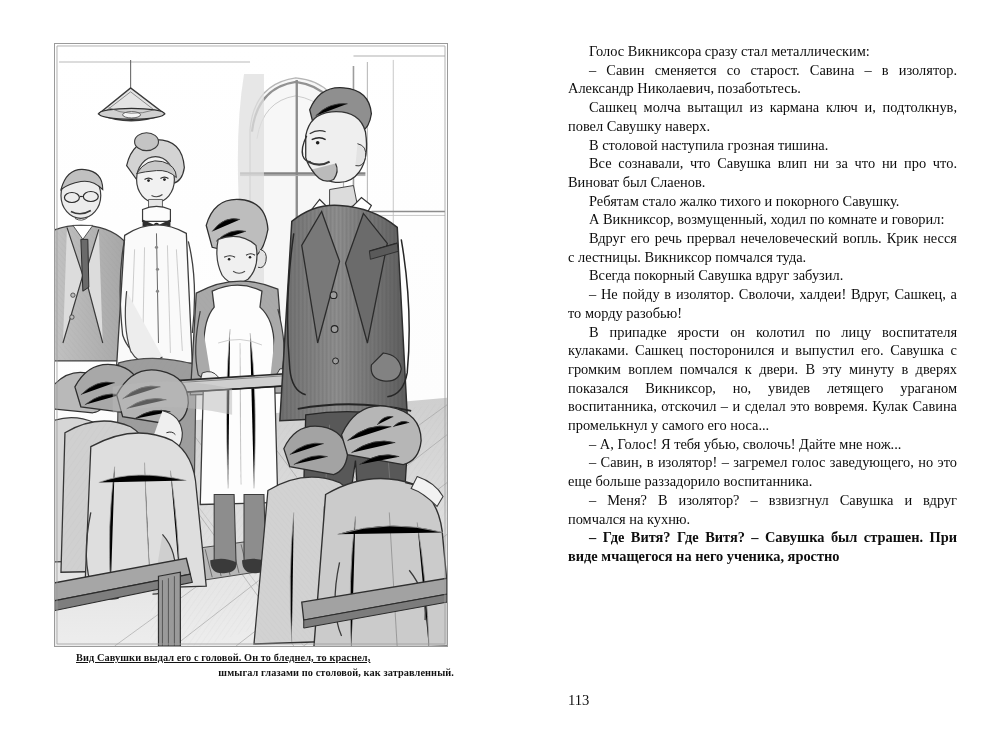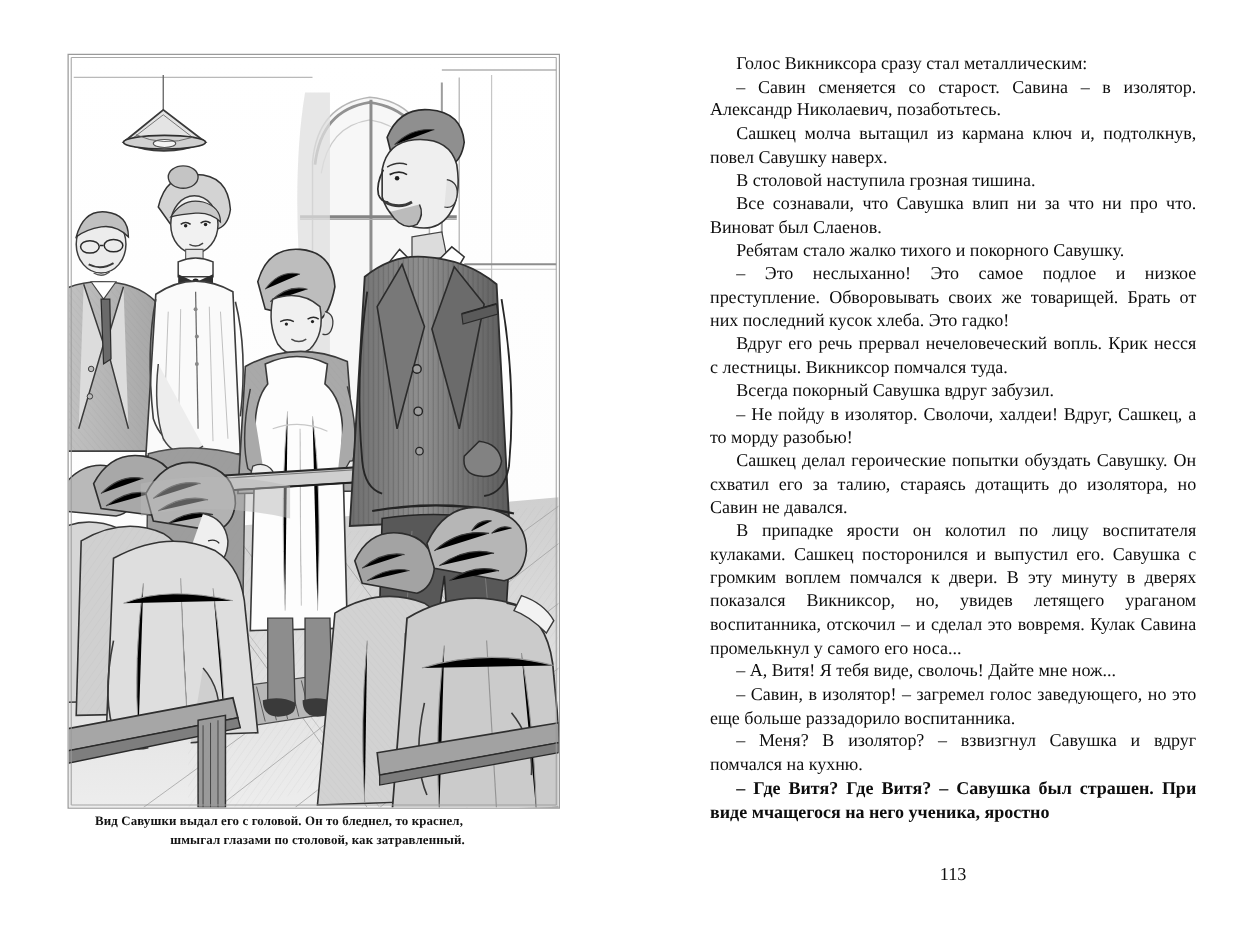"А Викниксор, возмущенный, ходил по" p { html: none -> <p>А Викниксор, возмущенный, ходил по комнате и говорил:</p> }
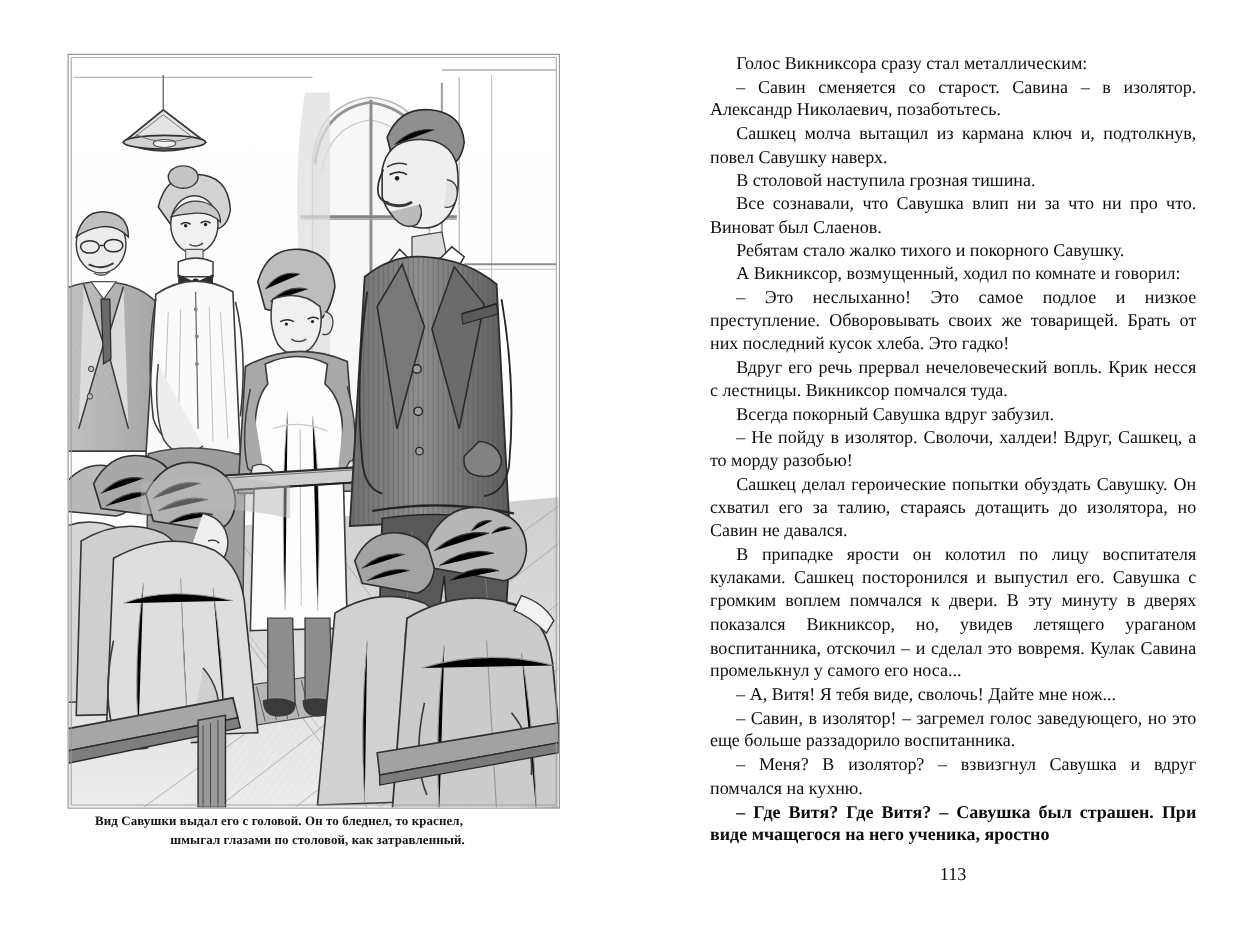"– Это неслыханно! Это самое" p { html: <p>– Это неслыханно! Это самое подлое и низкое преступление. Обворовывать своих же товарищей. Брать от них последний кусок хлеба. Это гадко!</p> -> none }
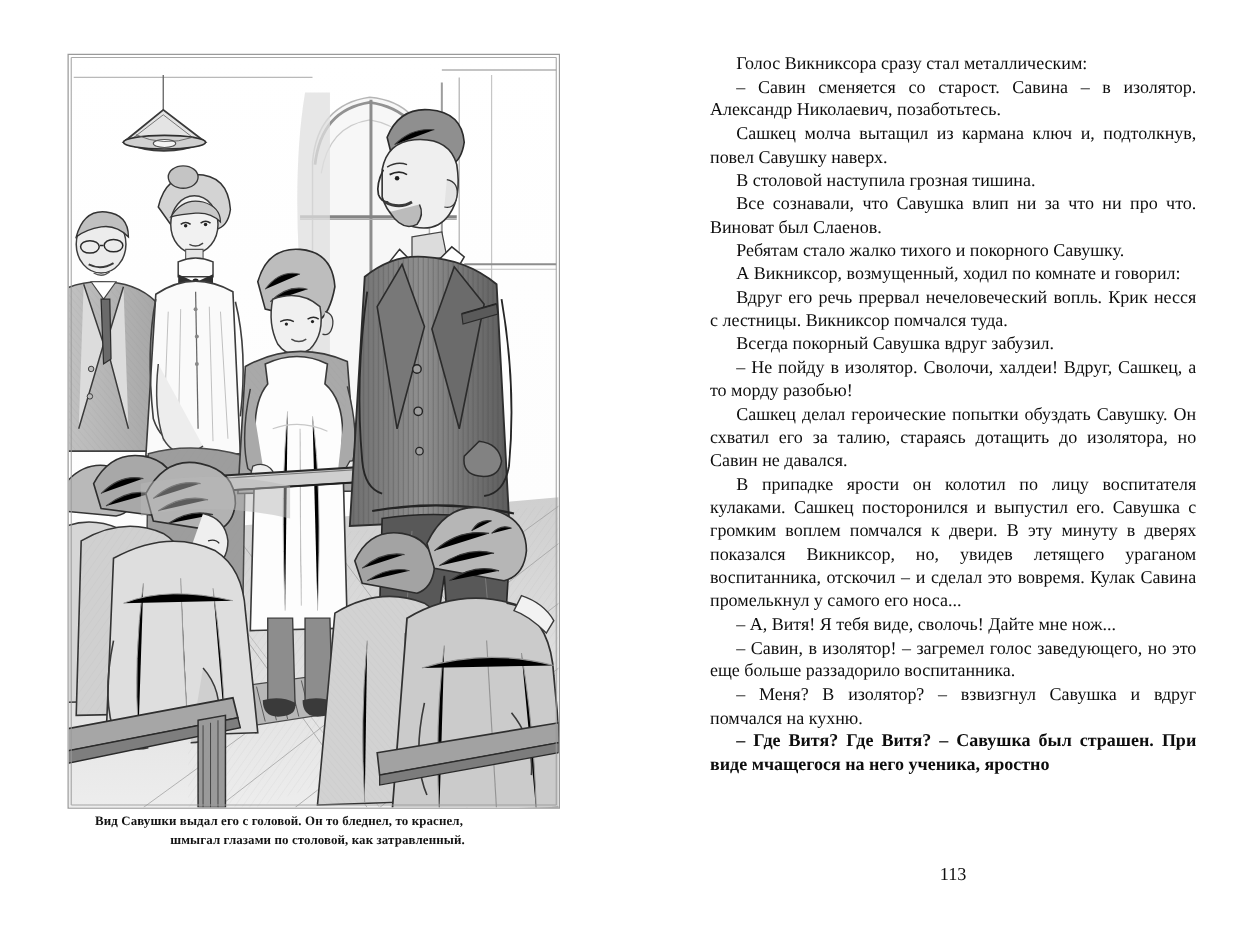"Сашкец делал героические попытки" p { html: <p>Сашкец делал героические попытки обуздать Савушку. Он схватил его за талию, стараясь дотащить до изолятора, но Савин не давался.</p> -> none }
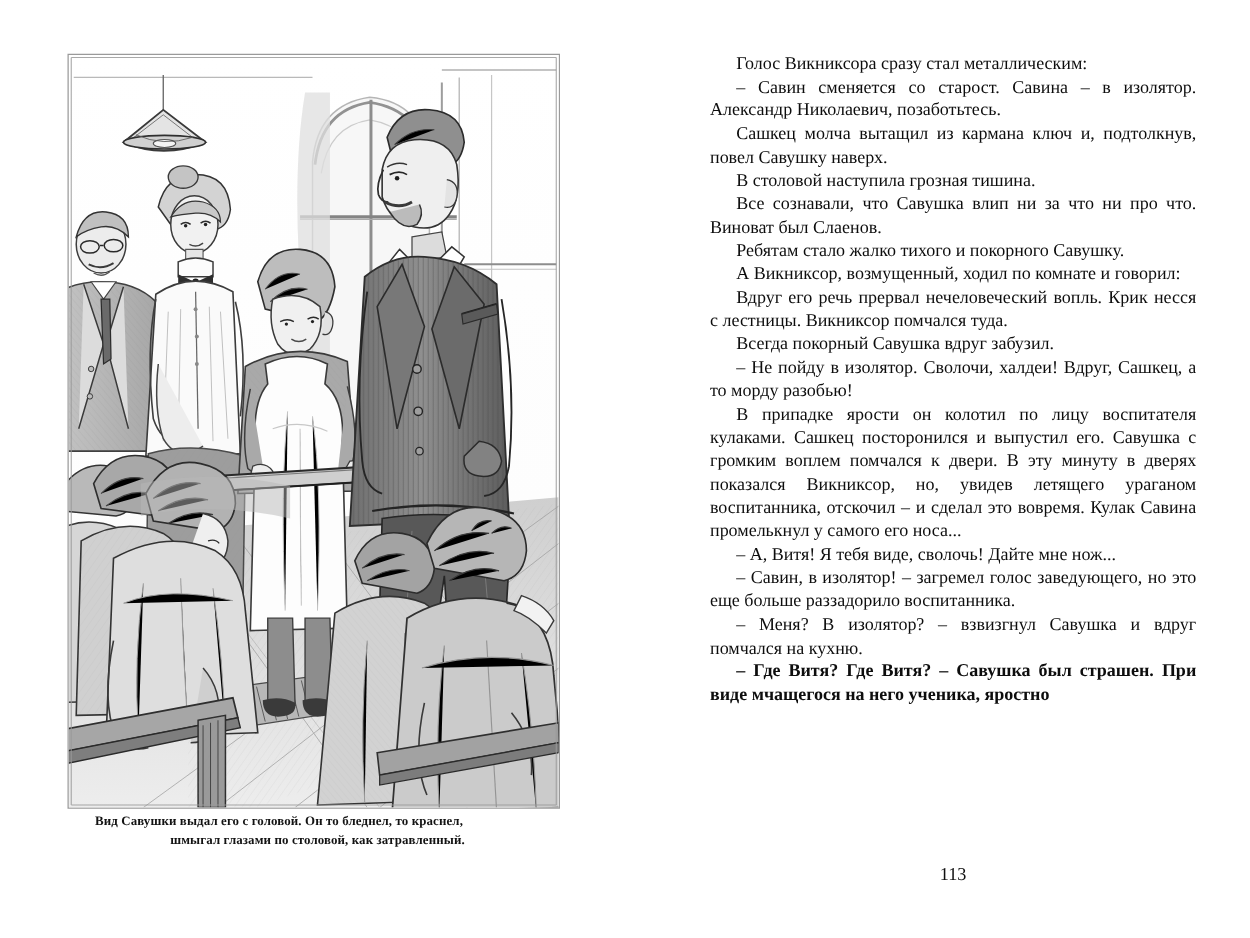"– А, Витя! Я тебя" p { text: Витя! Я тебя виде -> Голос! Я тебя убью }
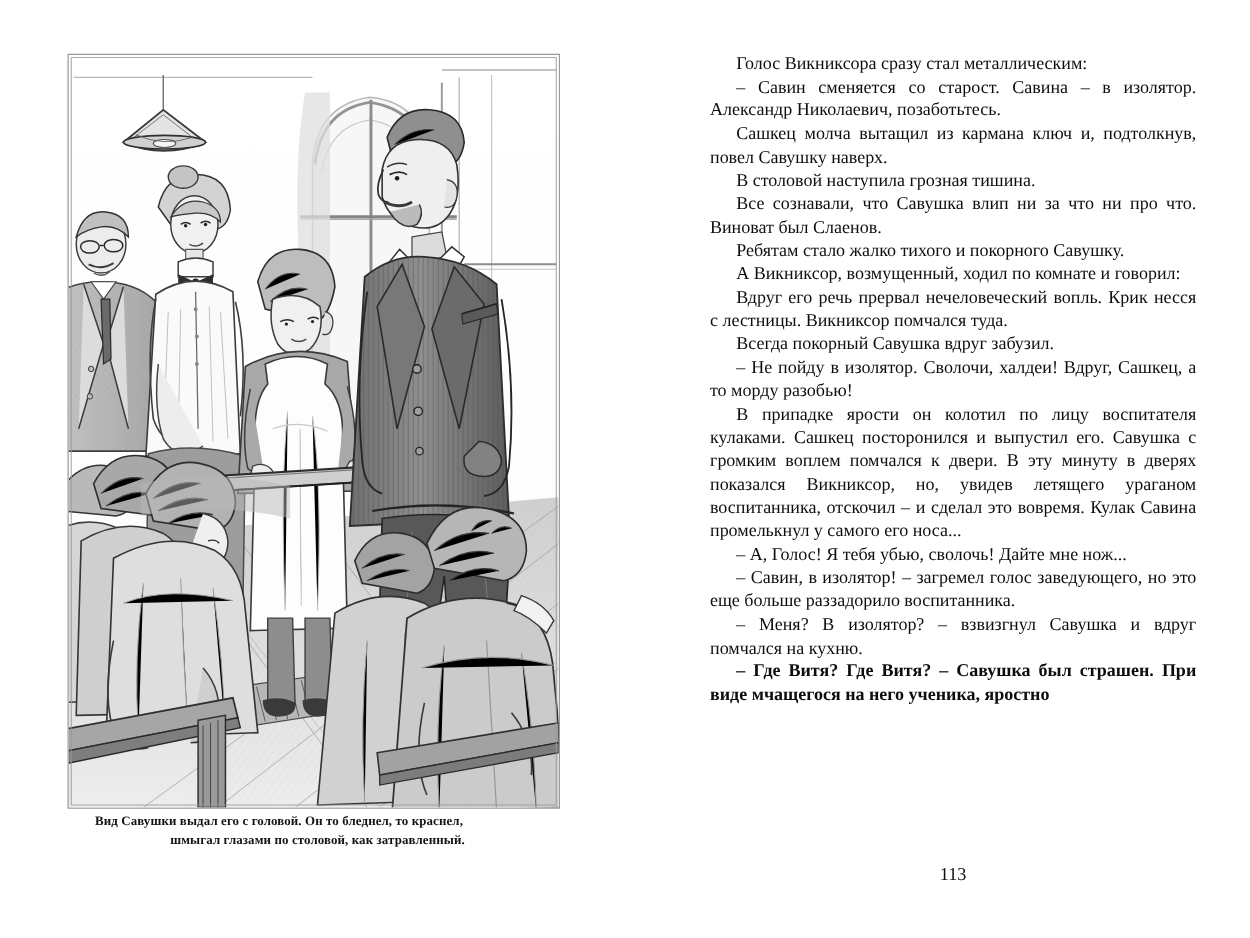"Вид Савушки выдал его с" #illustration-caption .cap-line.l1 { text-decoration: none -> underline }
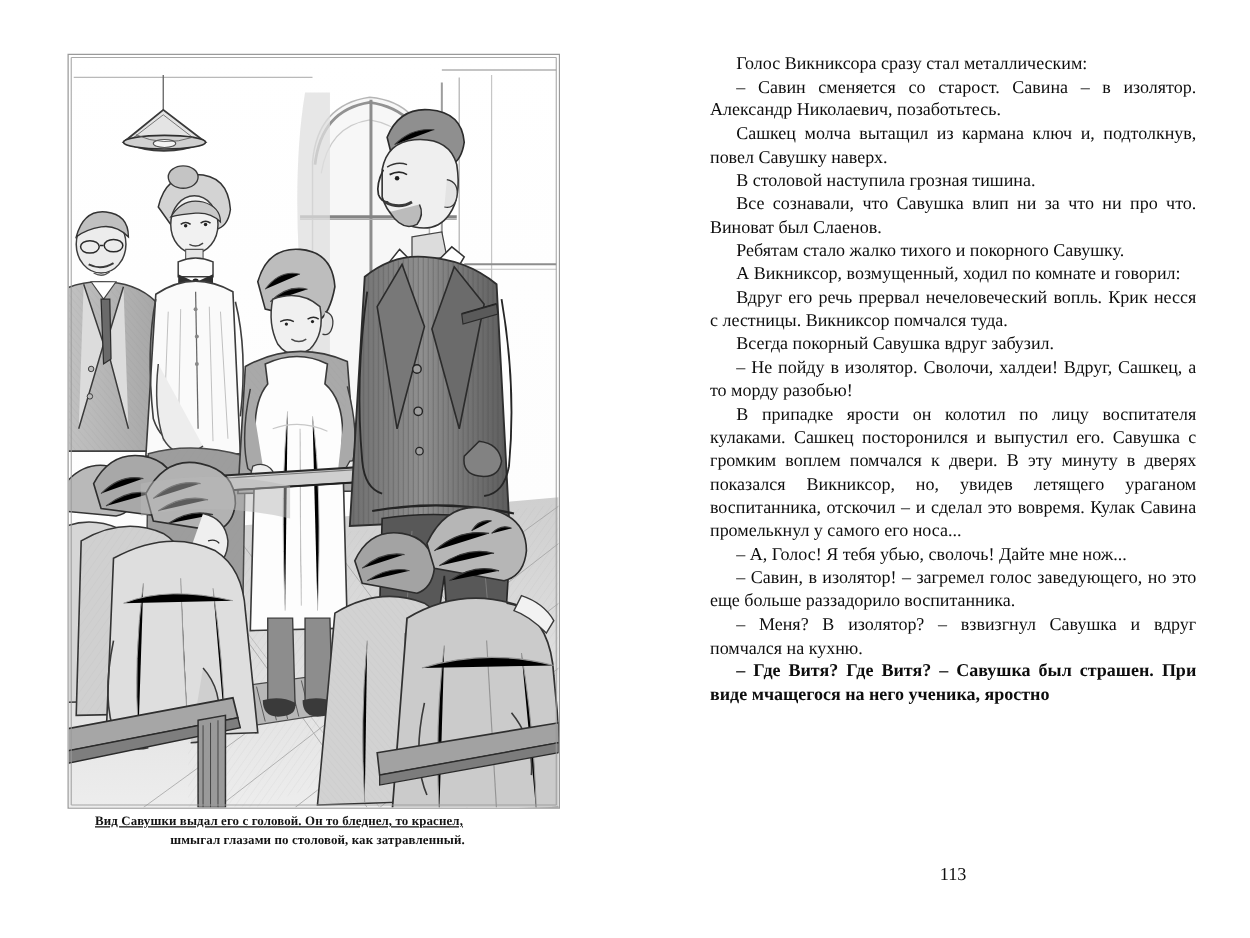"шмыгал глазами по столовой, как" #illustration-caption .cap-line.l2 { text-align: center -> right }
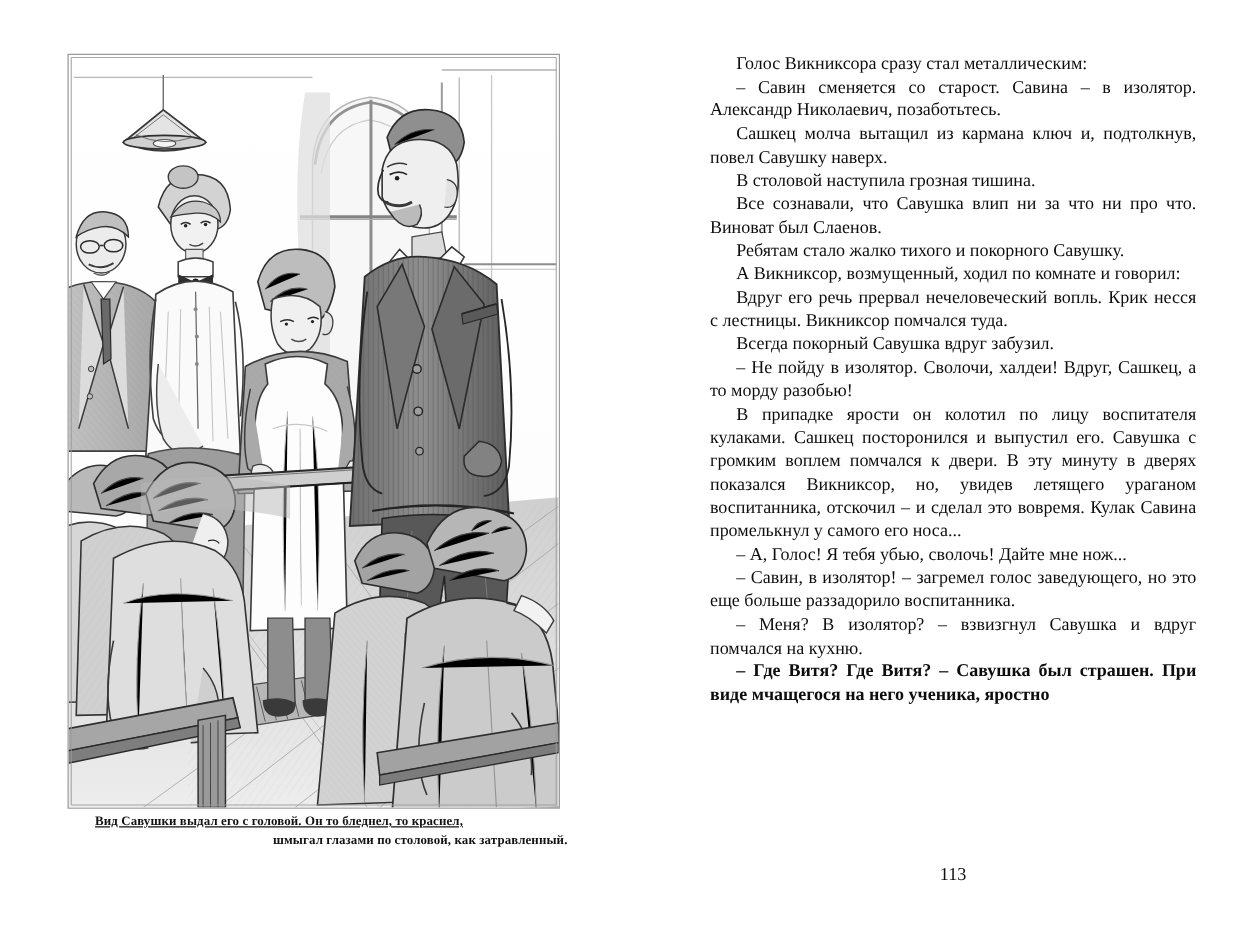"113" #folio { text-align: center -> left }
